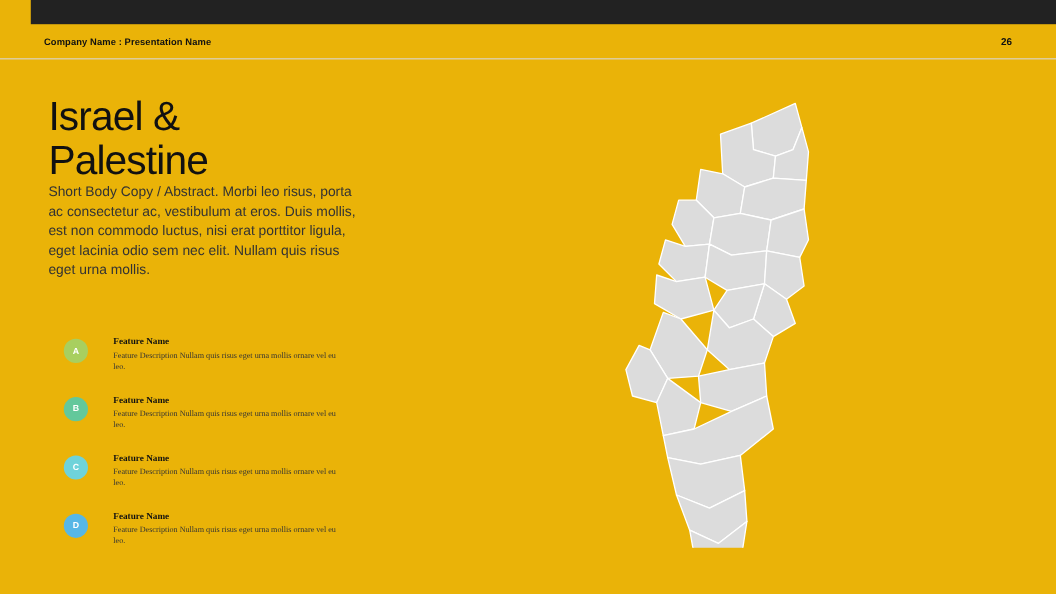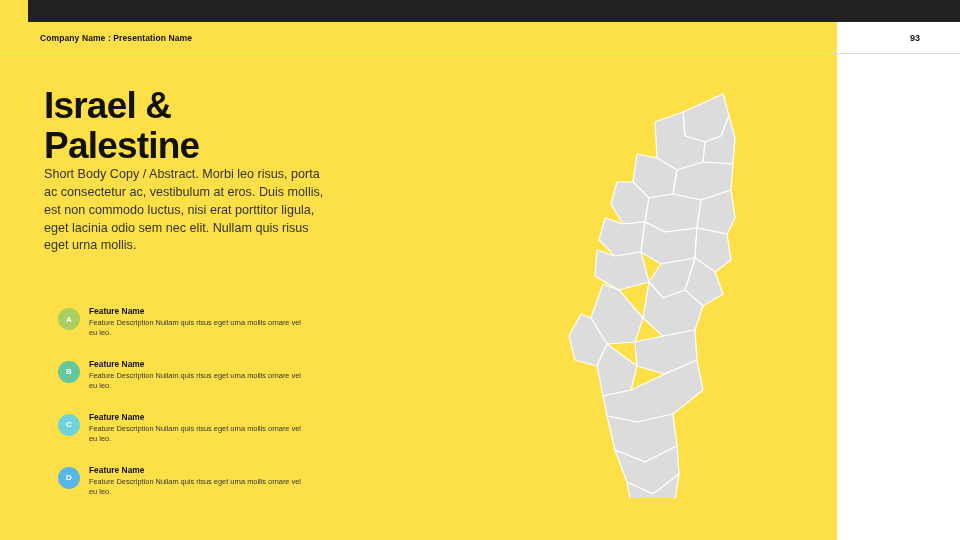"Company Name : Presentation Name" .slide { background: #fde047 -> #eab308; width: 837px -> 960px }
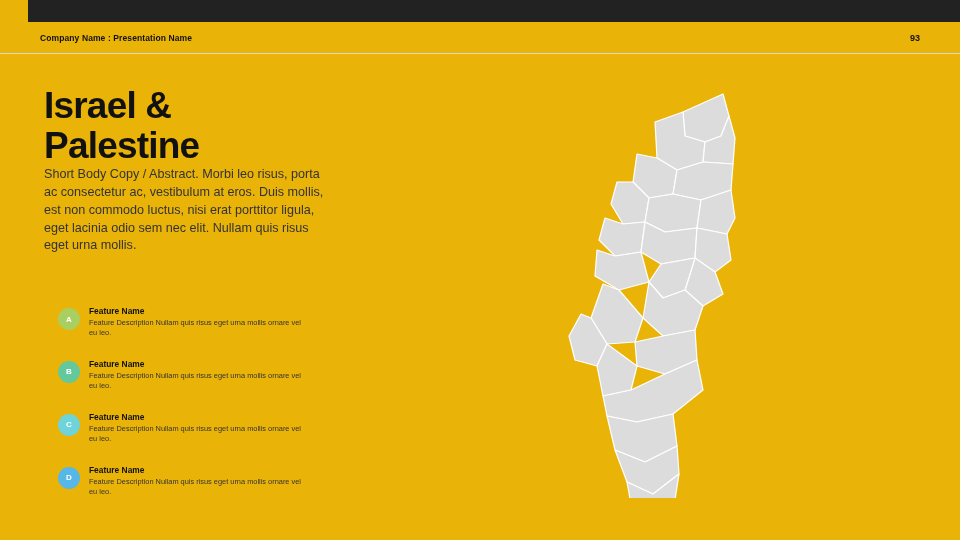"93" div.header-page { text: 93 -> 26 }
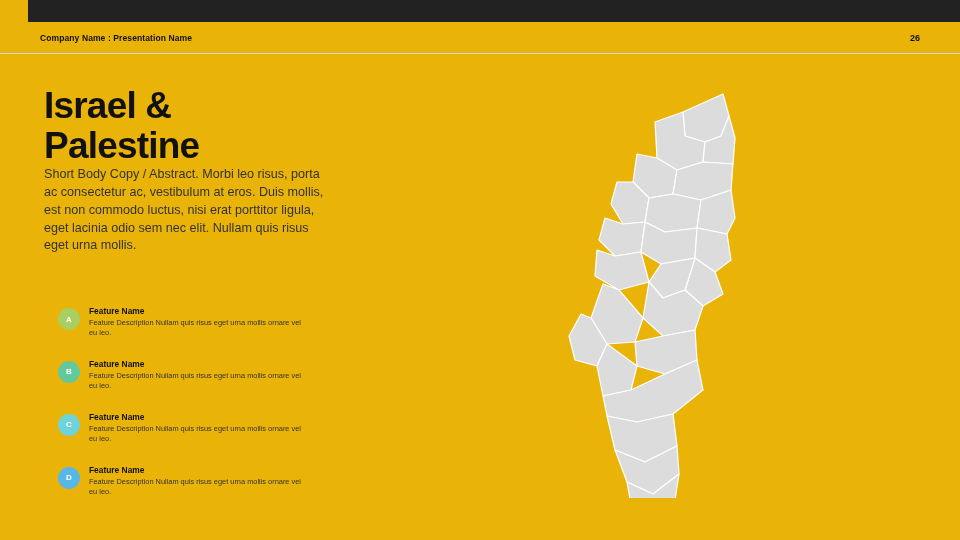"Israel & Palestine" .title { font-weight: bold -> normal }
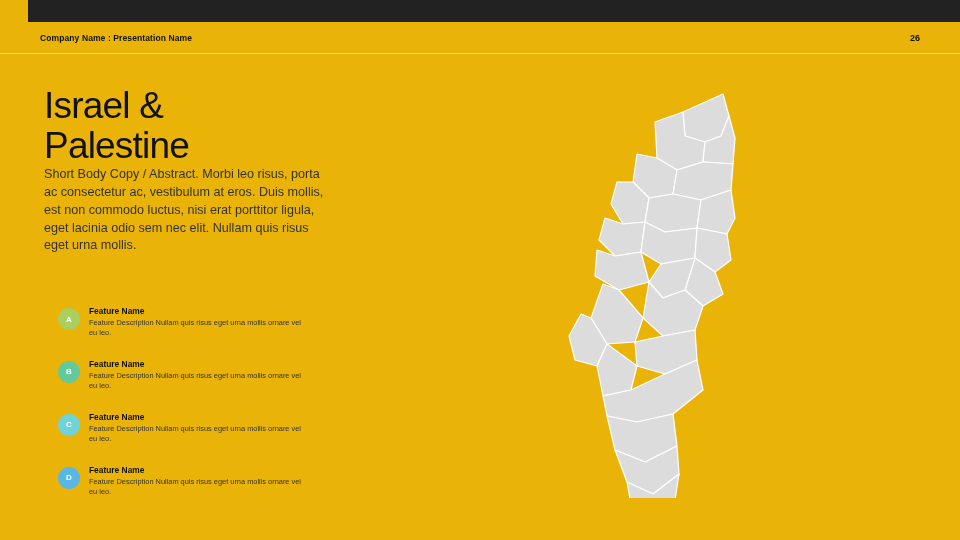"Feature Name" .feature-text { font-family: none -> Liberation Serif, serif; margin-left: 9px -> 23px }
